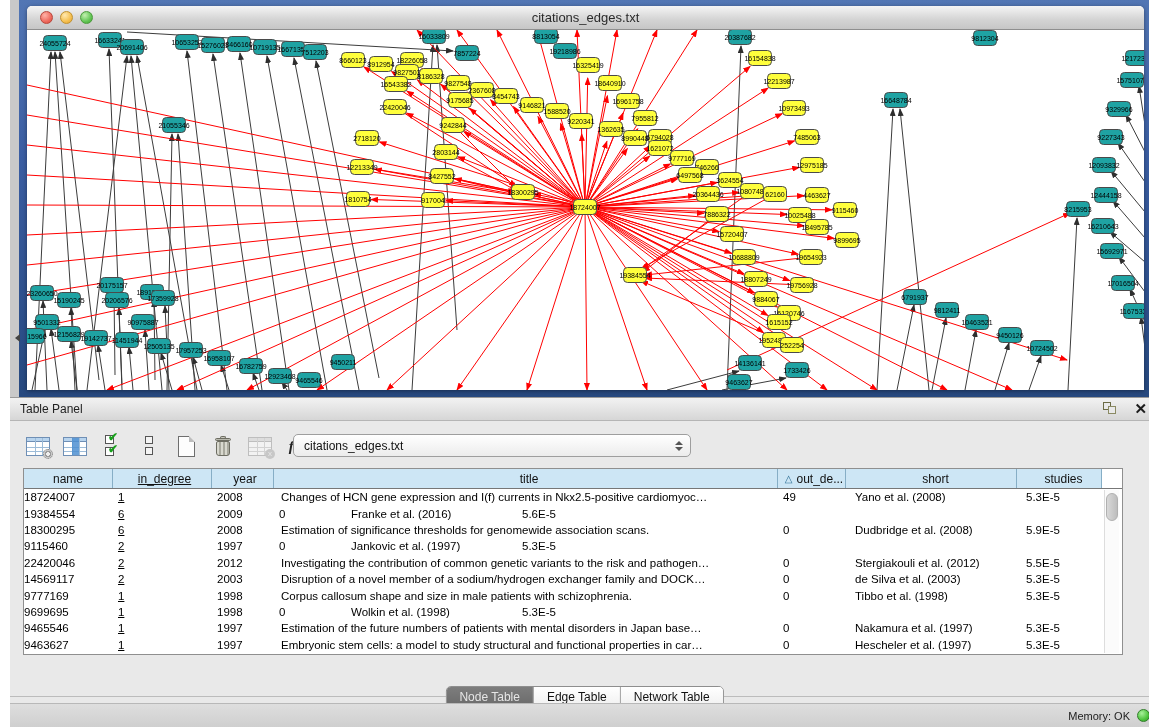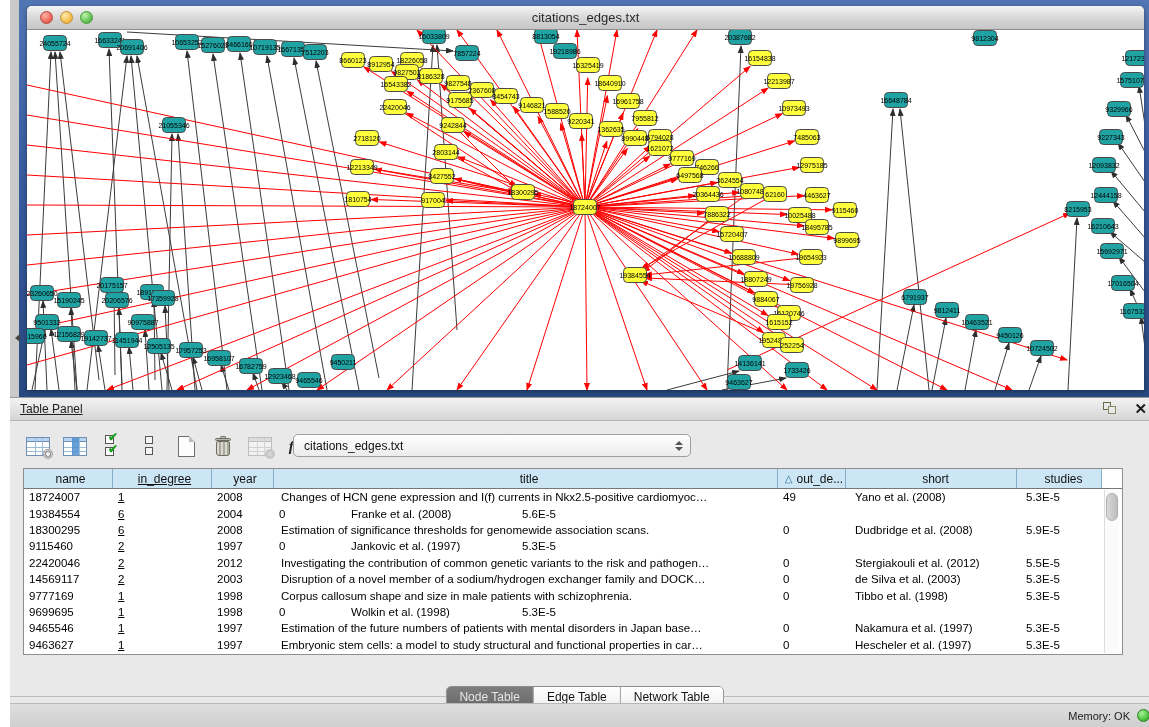"Table Panel" .tp-title { text-decoration: underline -> none }
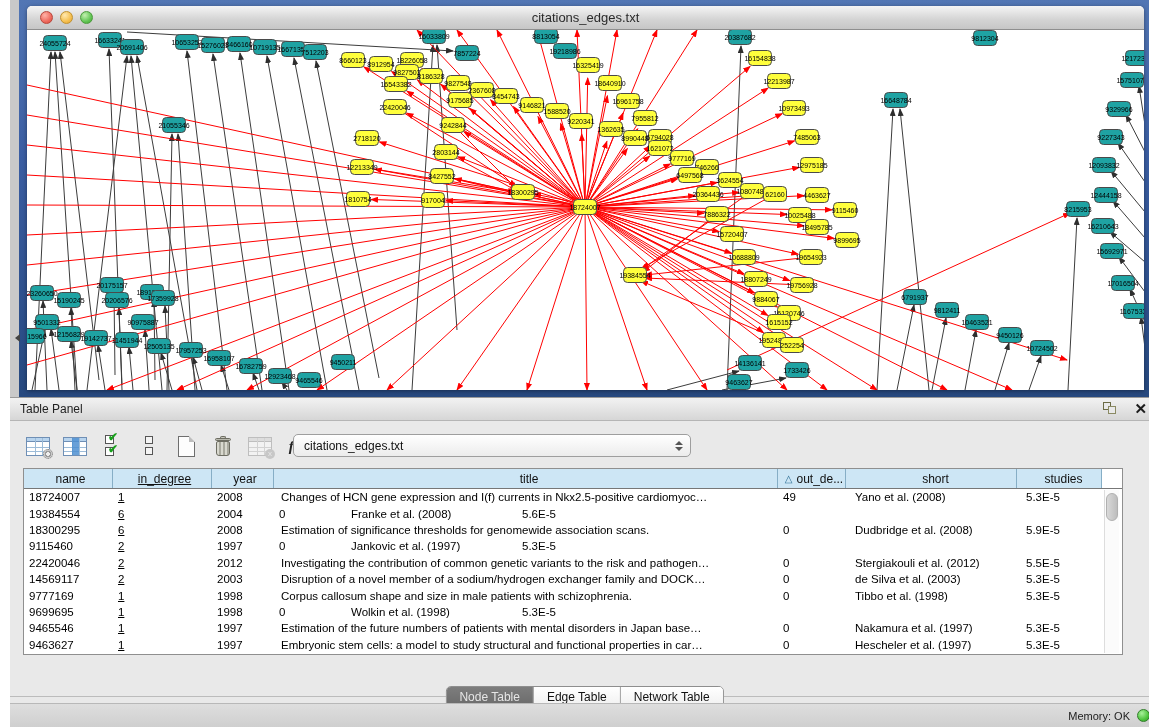"name" .c0 { padding-left: 5px -> none }
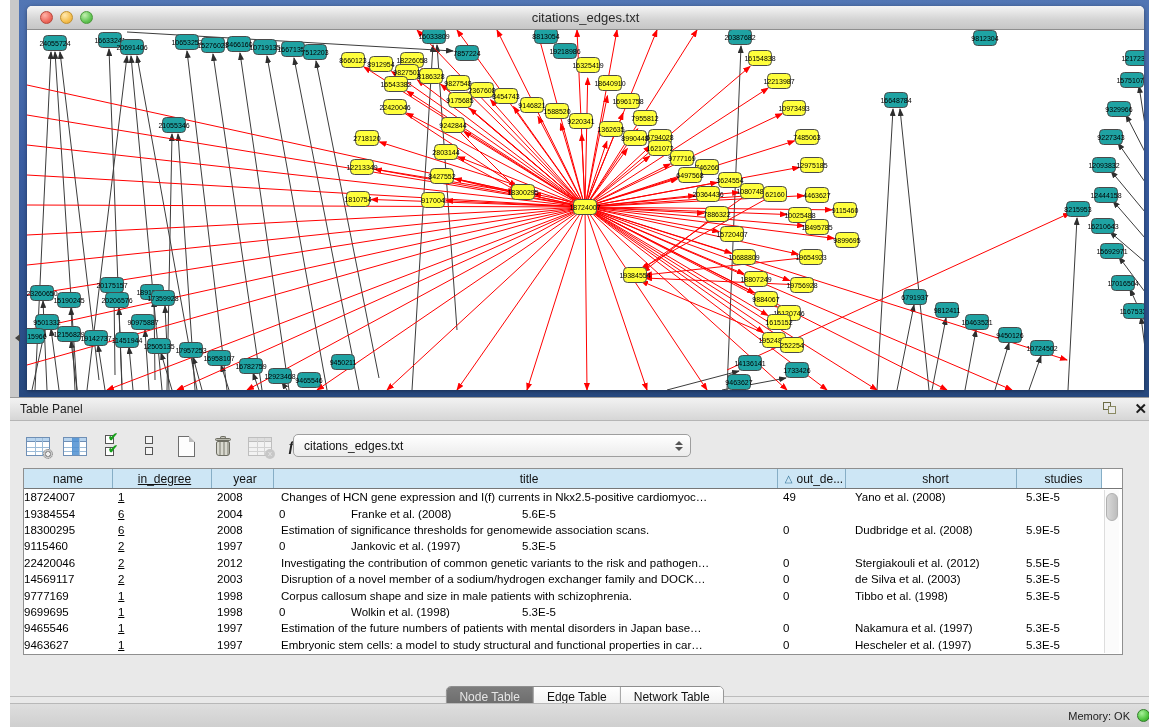"2004" div.td { text: 2004 -> 2009 }
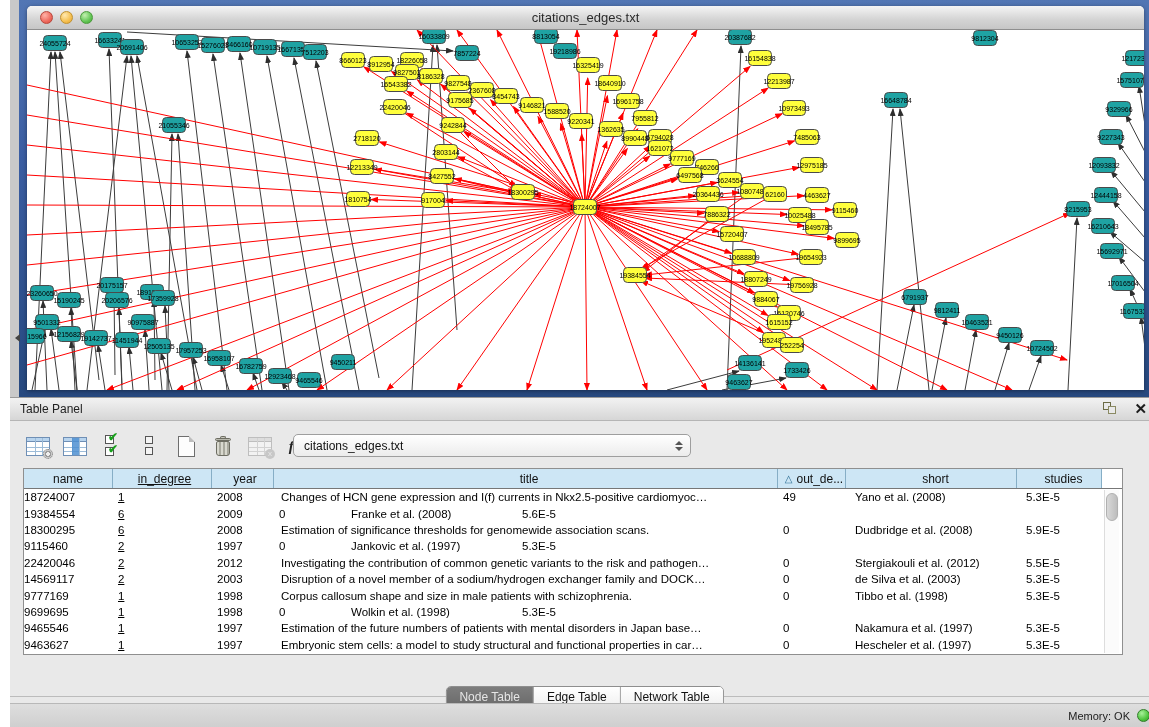"Franke et al. (2008)" div.td { text: 2008 -> 2016 }
